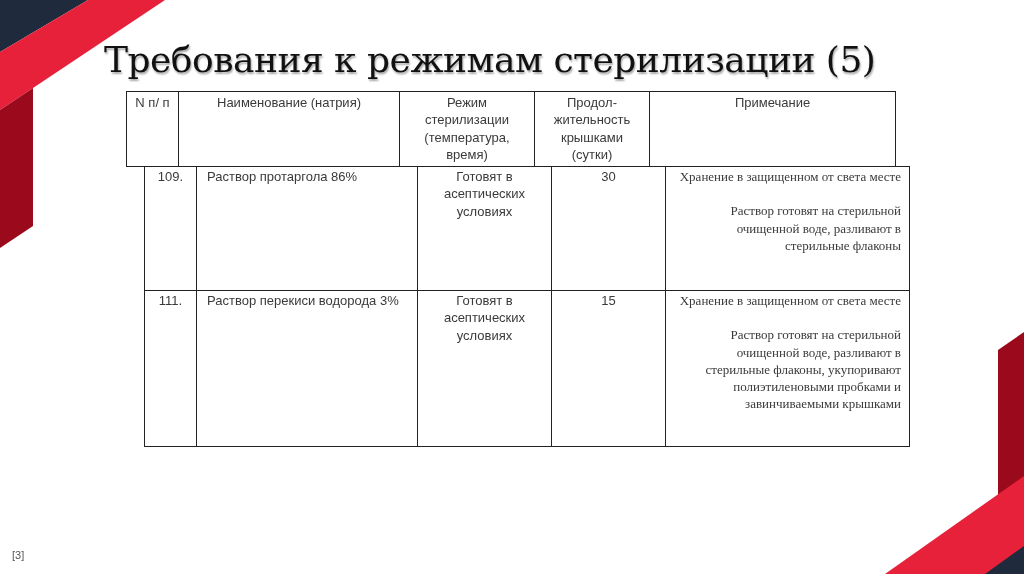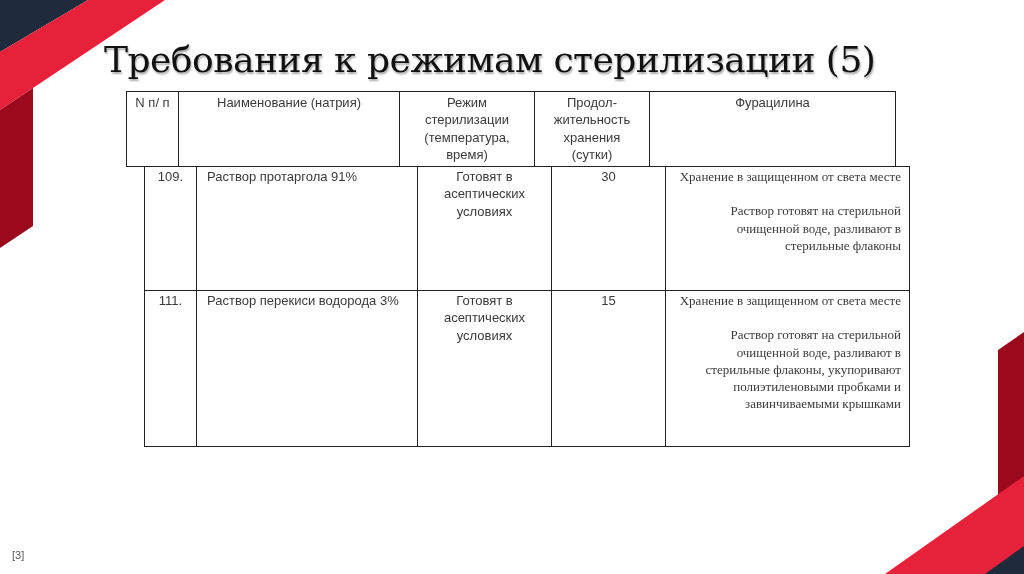"Продол- жительность хранения (сутки)" th { text: хранения -> крышками }
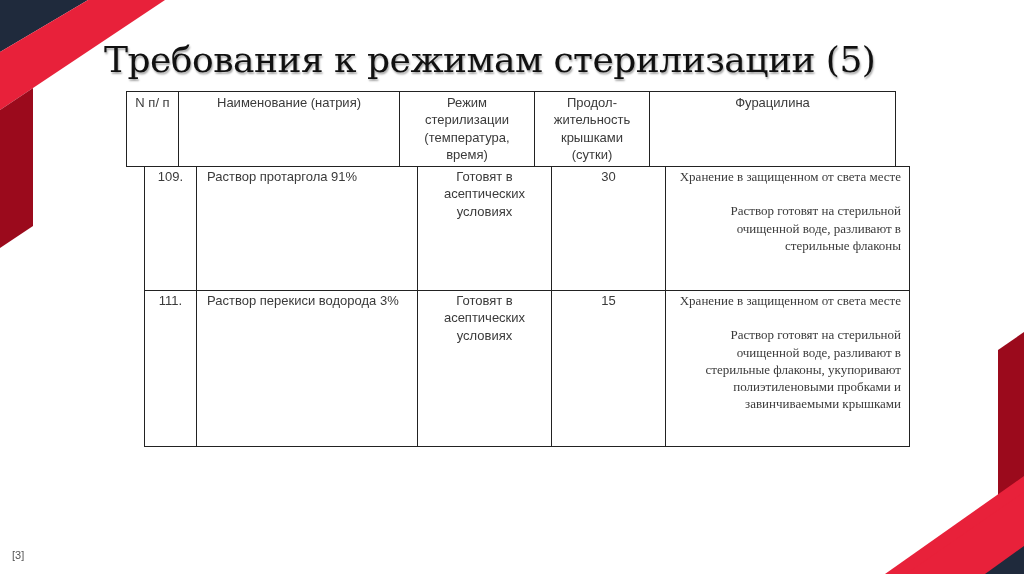"Фурацилина" th { text: Фурацилина -> Примечание }
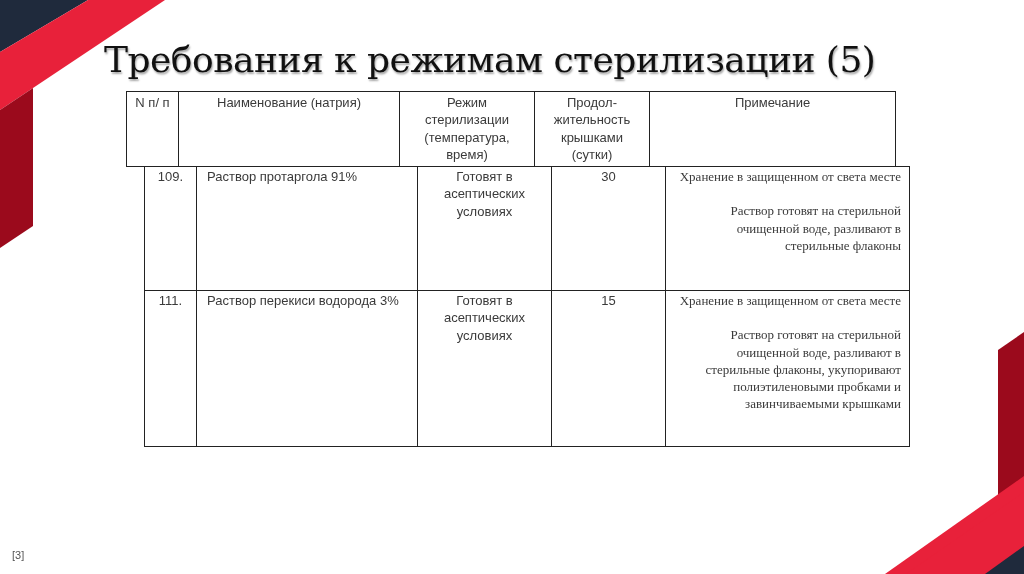"Раствор протаргола 91%" span { text: 91% -> 86% }
